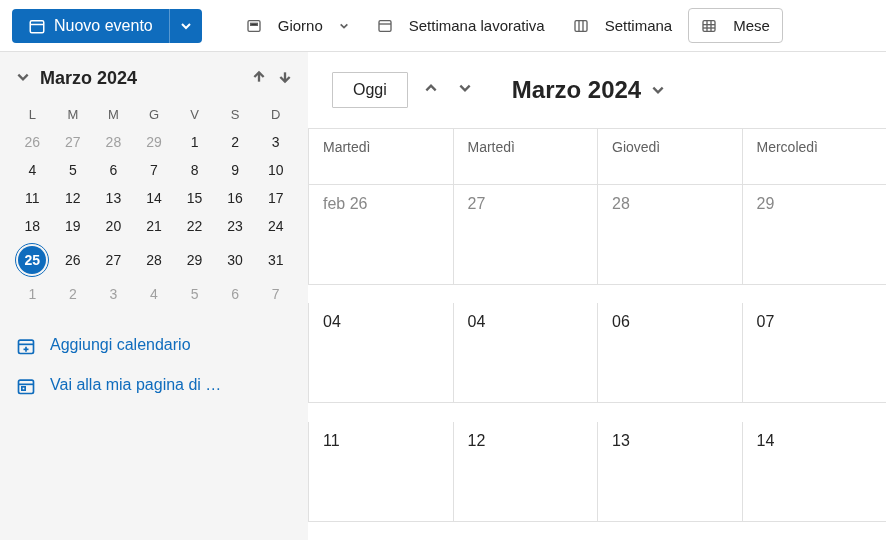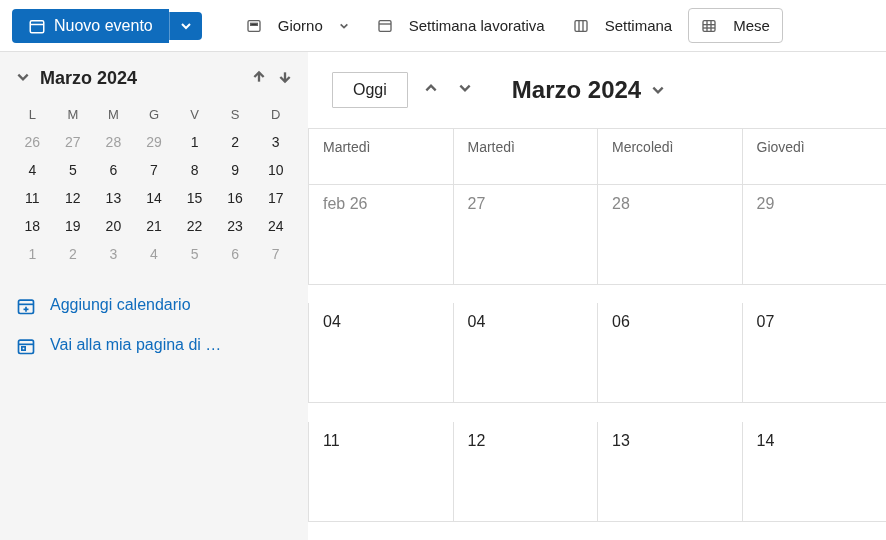"Nuovo evento" .new-event-btn { align-items: center -> none }
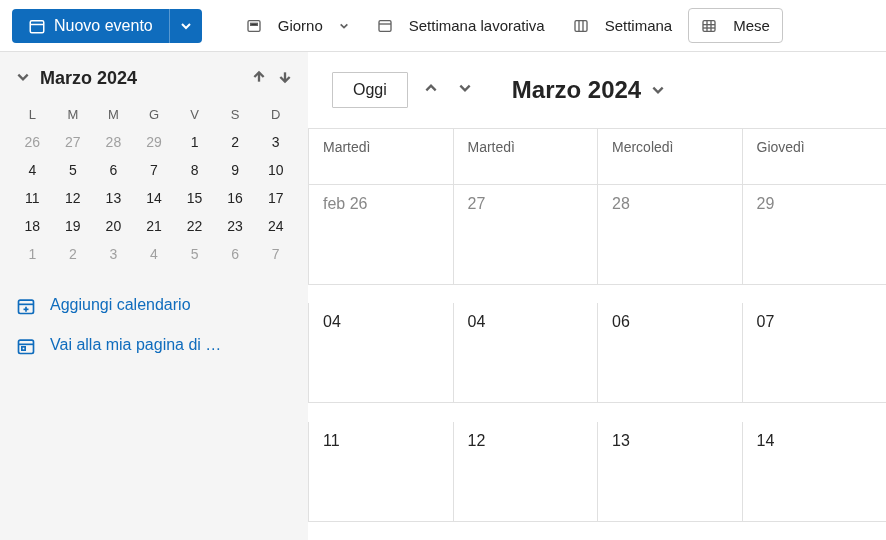"Mercoledì" div.cal-dayhead { order: before "Giovedì" -> after "Giovedì" }
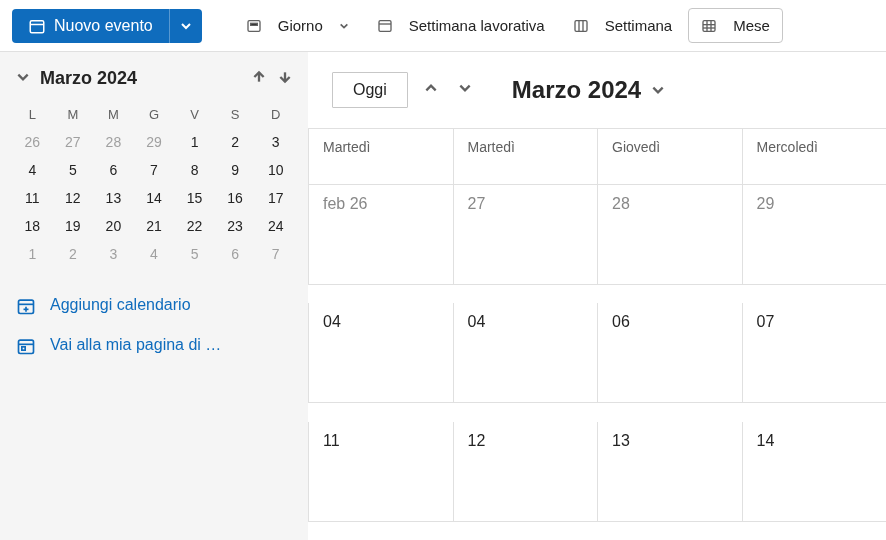"25" tr { html: none -> <tr> <td><span>25</span></td> <td>26</td> <td>27</td> <td>28</td> <td>29</td> <td>30</td> <td>31</td> </tr> }
